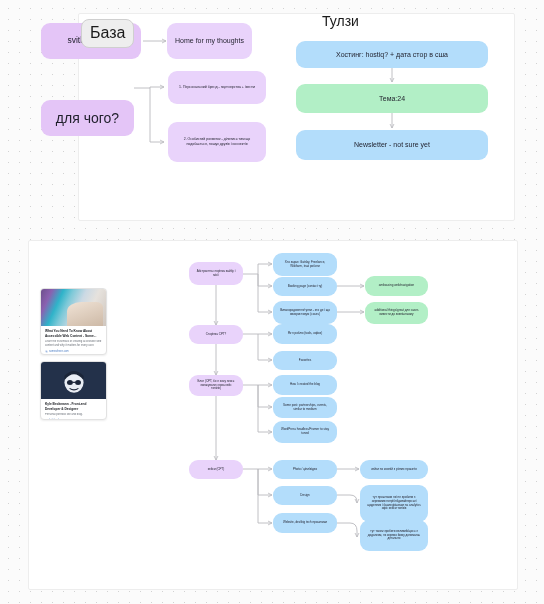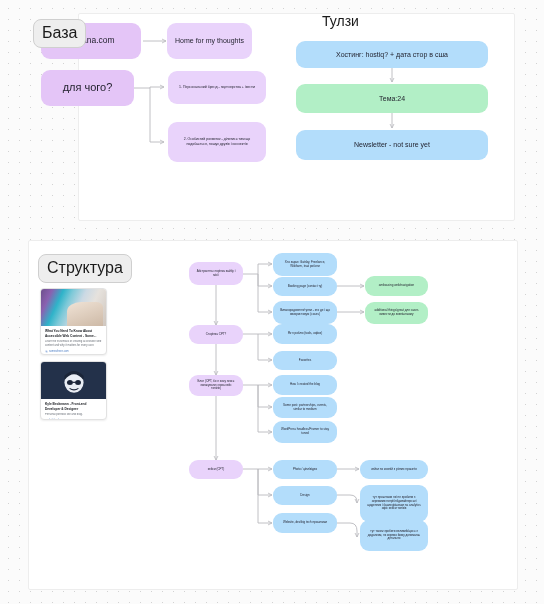"База" .frame-label { margin-left: none -> 48px }
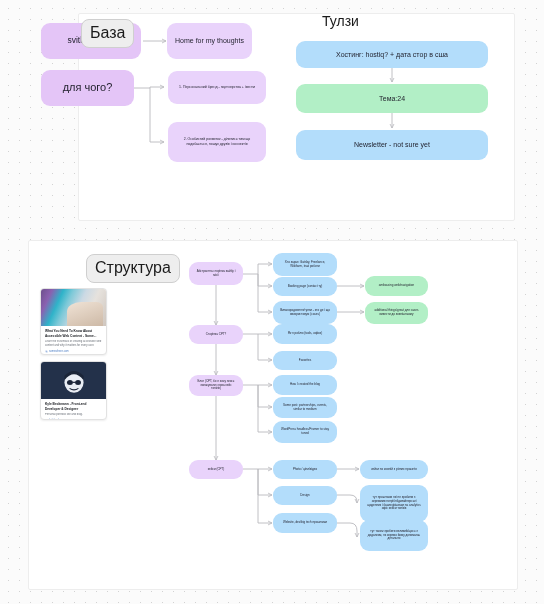"для чого?" .t13 { font-size: 11px -> 14px; margin-top: none -> 30px }
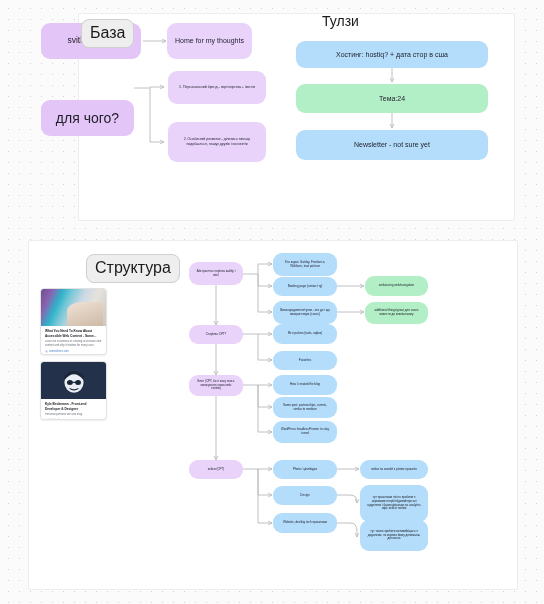"Структура" div.frame-label { html: <div>Структура</div> -> none }
